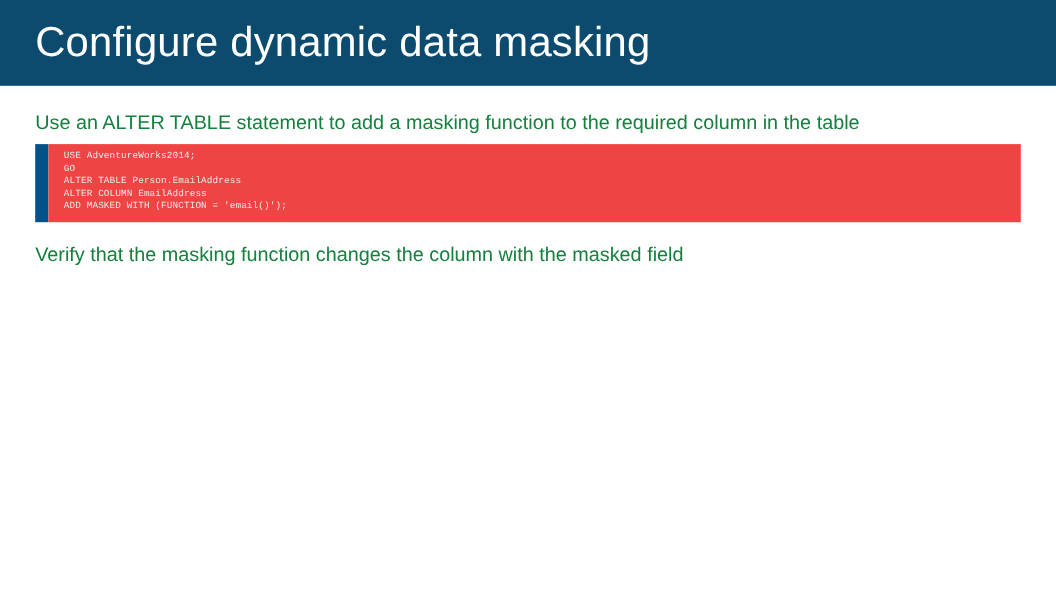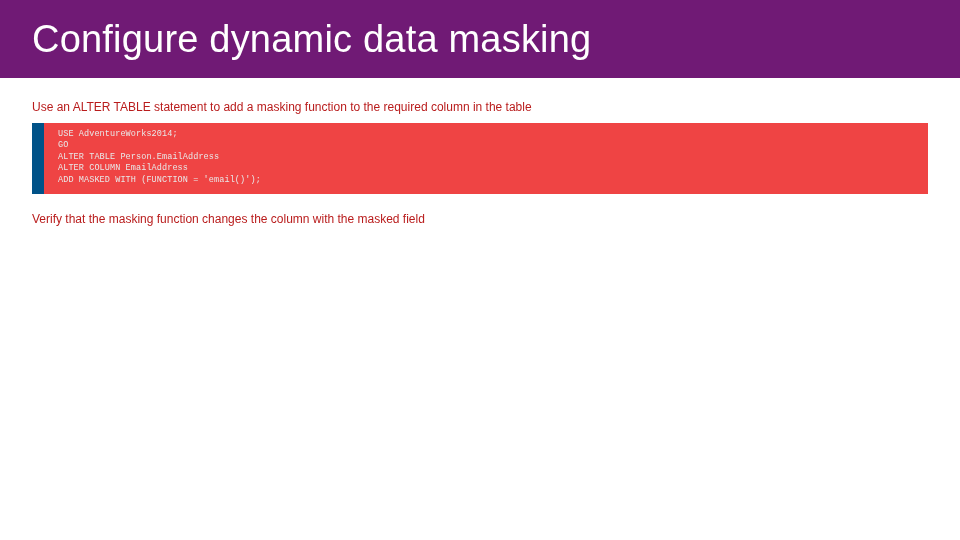"Configure dynamic data masking" .header { background: #701a75 -> #0c4a6e }
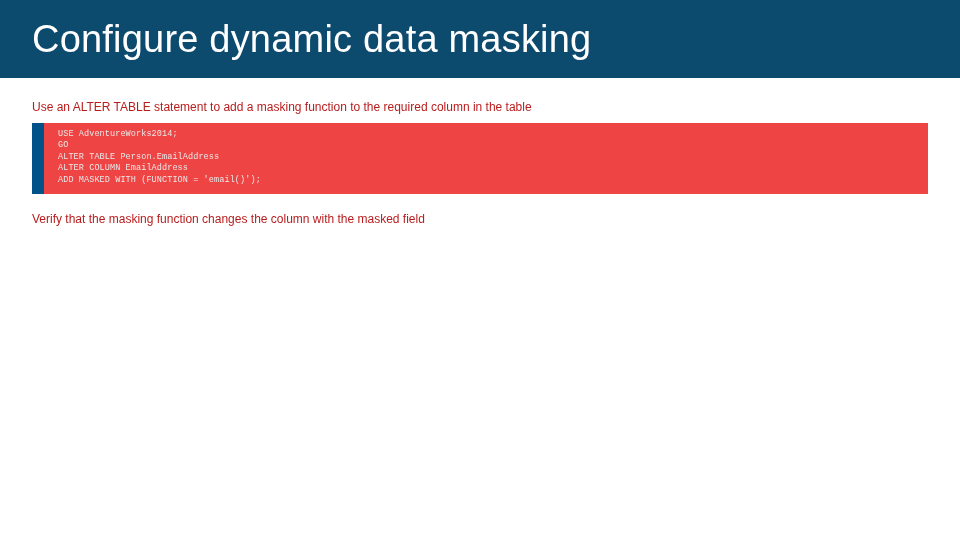"Use an ALTER TABLE statement" .step-text { color: #b91c1c -> #15803d; font-size: 12px -> 18px }
